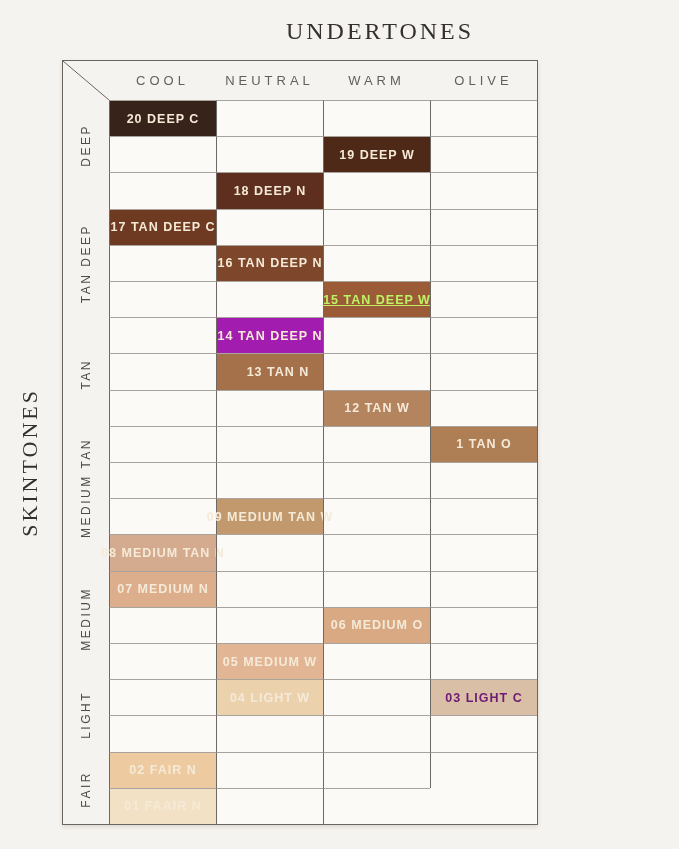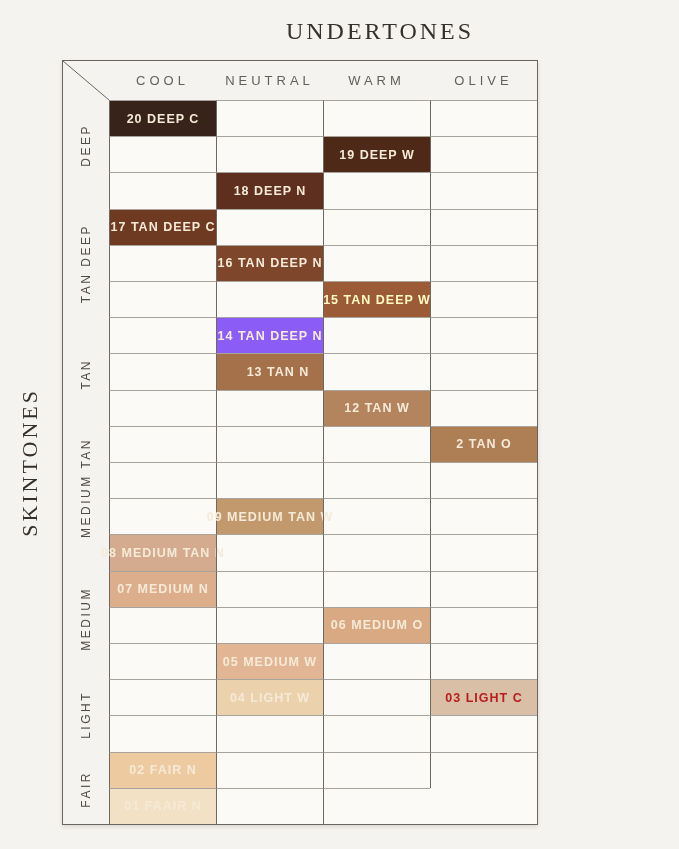"15 TAN DEEP W" span.shade-label { color: #fef9c3 -> #bef264; text-decoration: none -> underline }
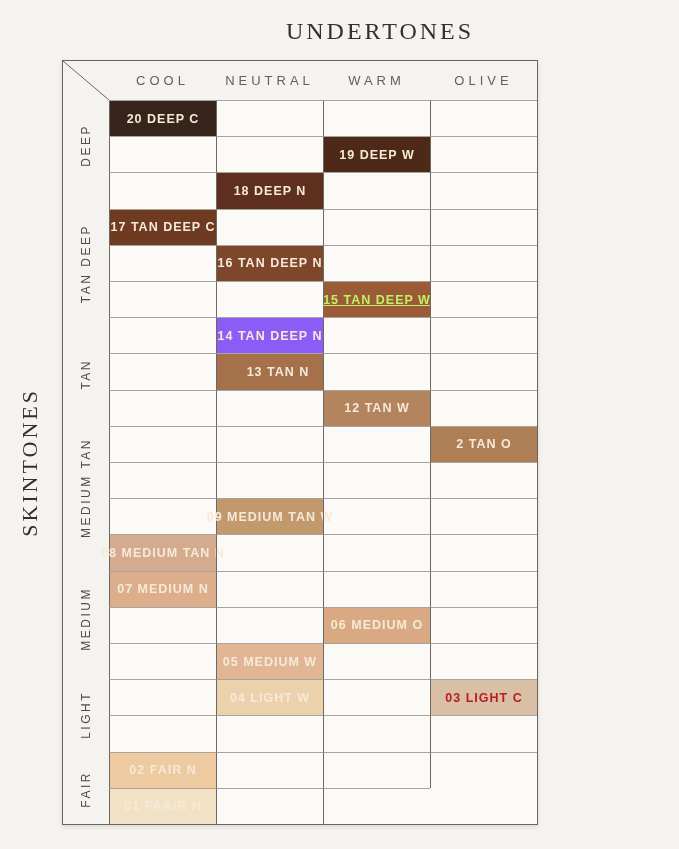"14 TAN DEEP N" div.cell { background: #8b5cf6 -> #a21caf }
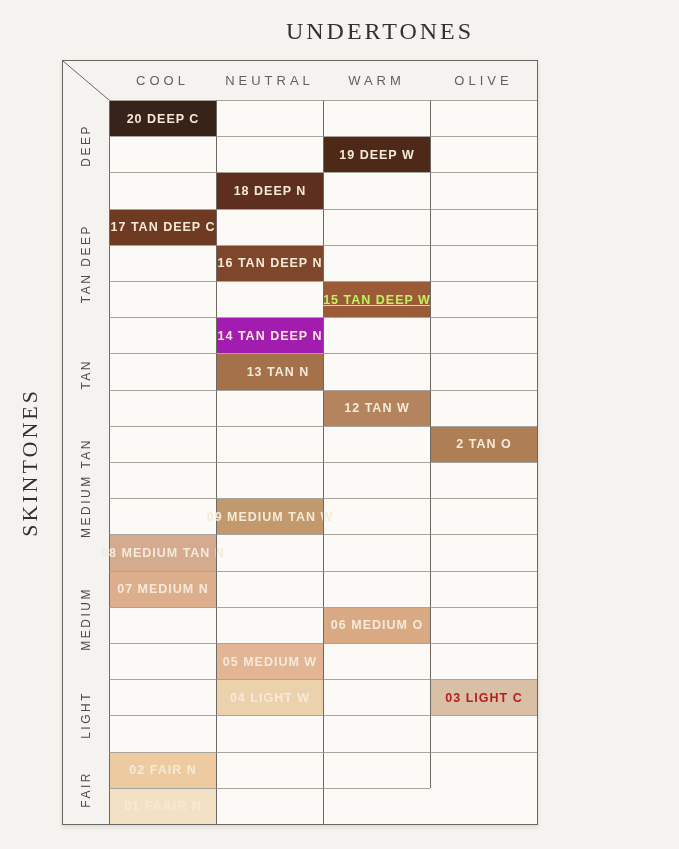"2 TAN O" span.shade-label { text: 2 -> 1 }
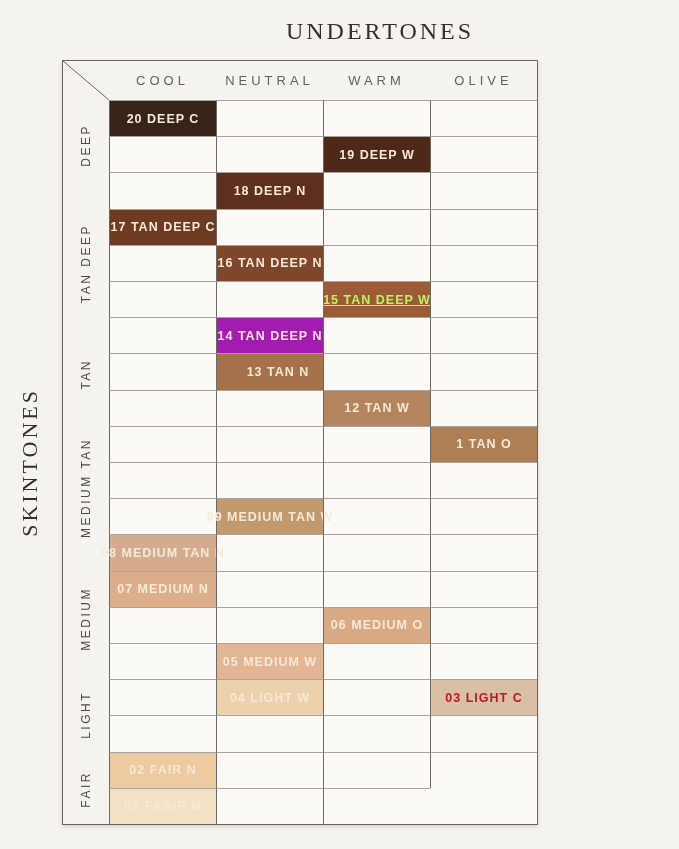"03 LIGHT C" span.shade-label { color: #b91c1c -> #701a75 }
